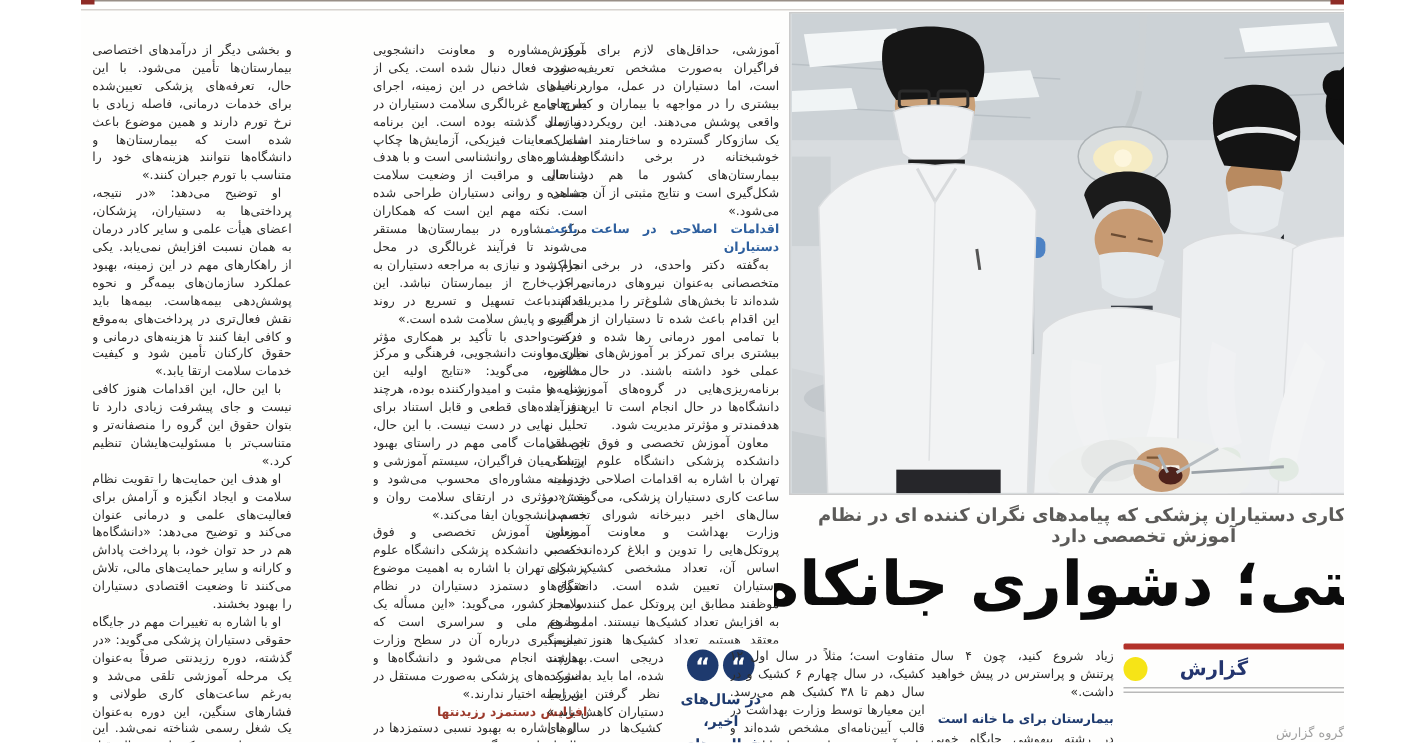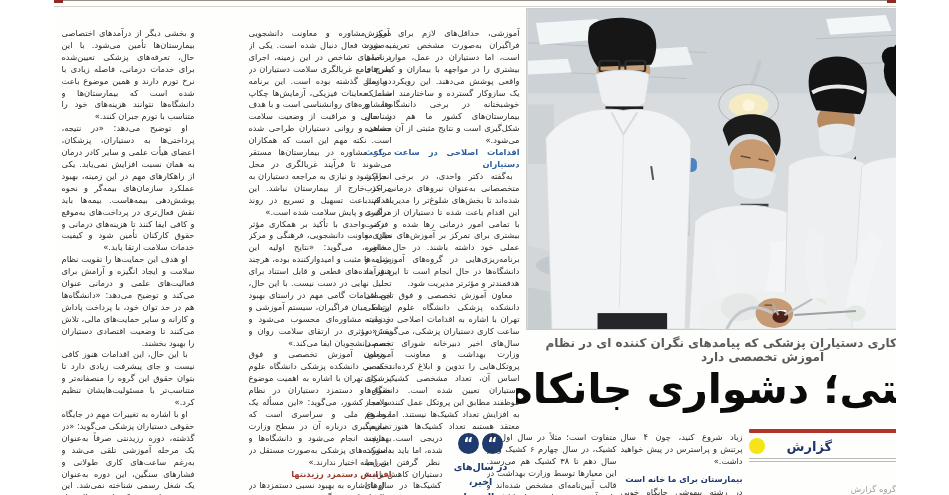"او هدف این حمایت‌ها را" p { order: before "با این حال، این اقدامات" -> after "با این حال، این اقدامات" }
